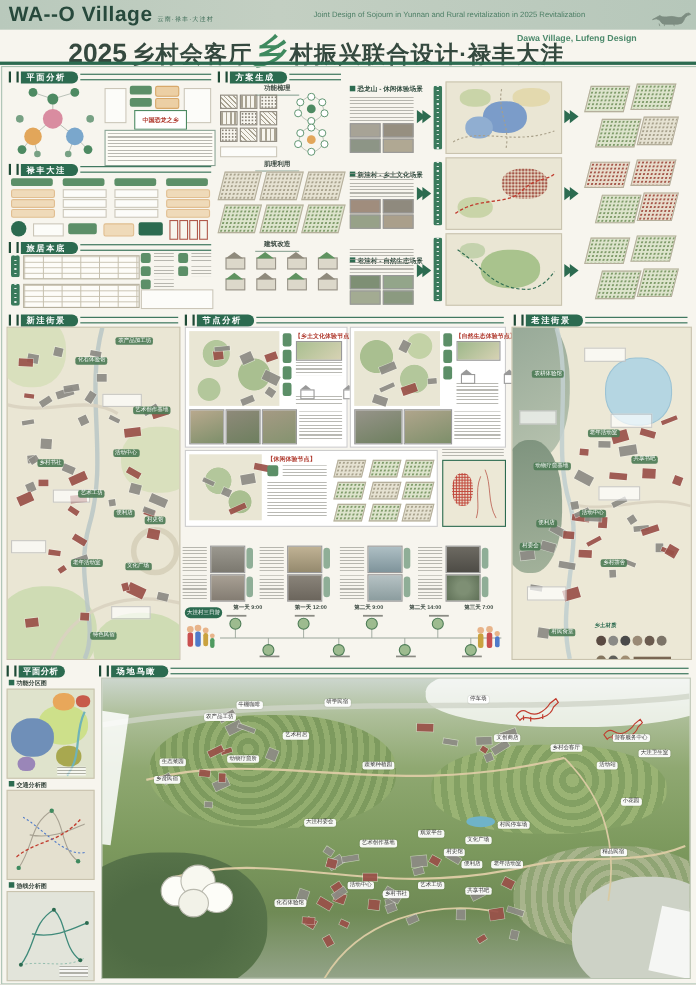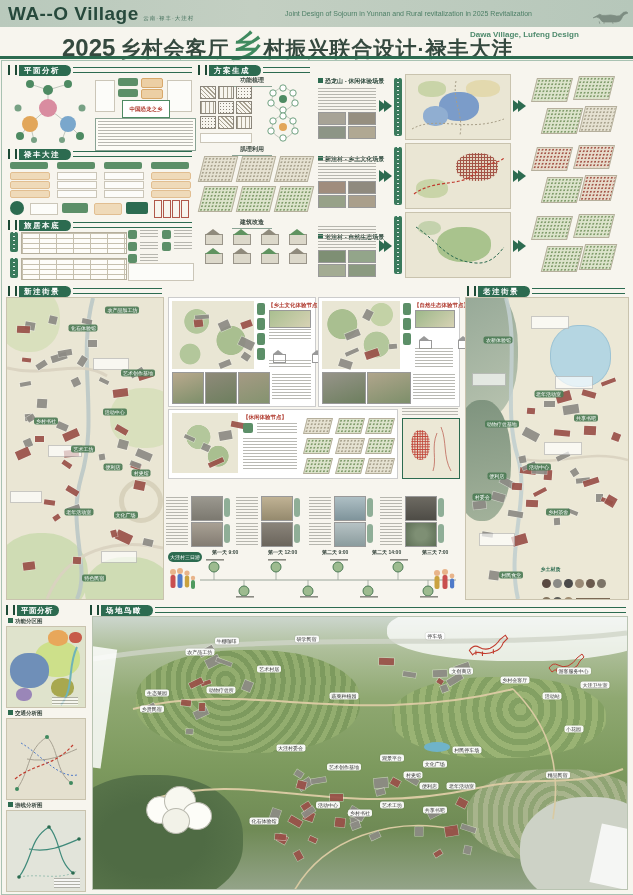"节点分析" div.sec { html: none -> <div> <i></i> <span>节点分析</span> <i></i> </div> }
